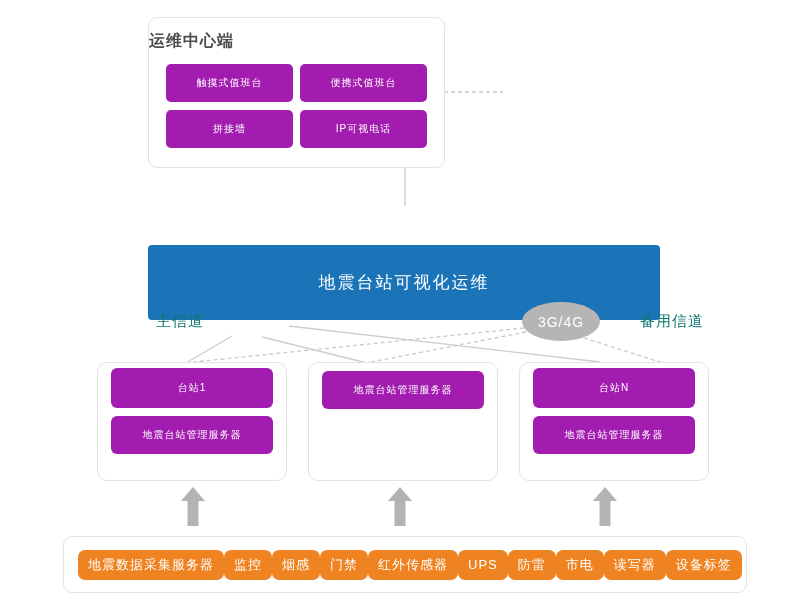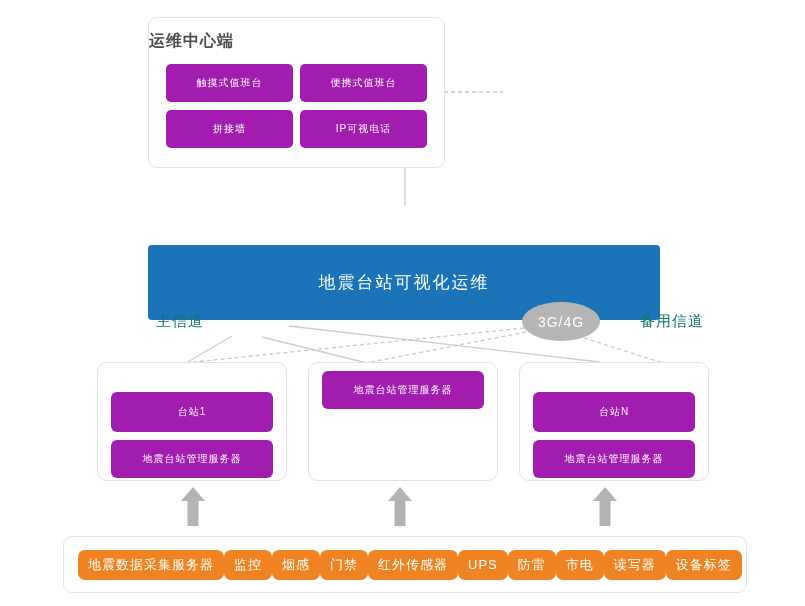"台站1" .station .name-node { margin-top: 29px -> 5px }
